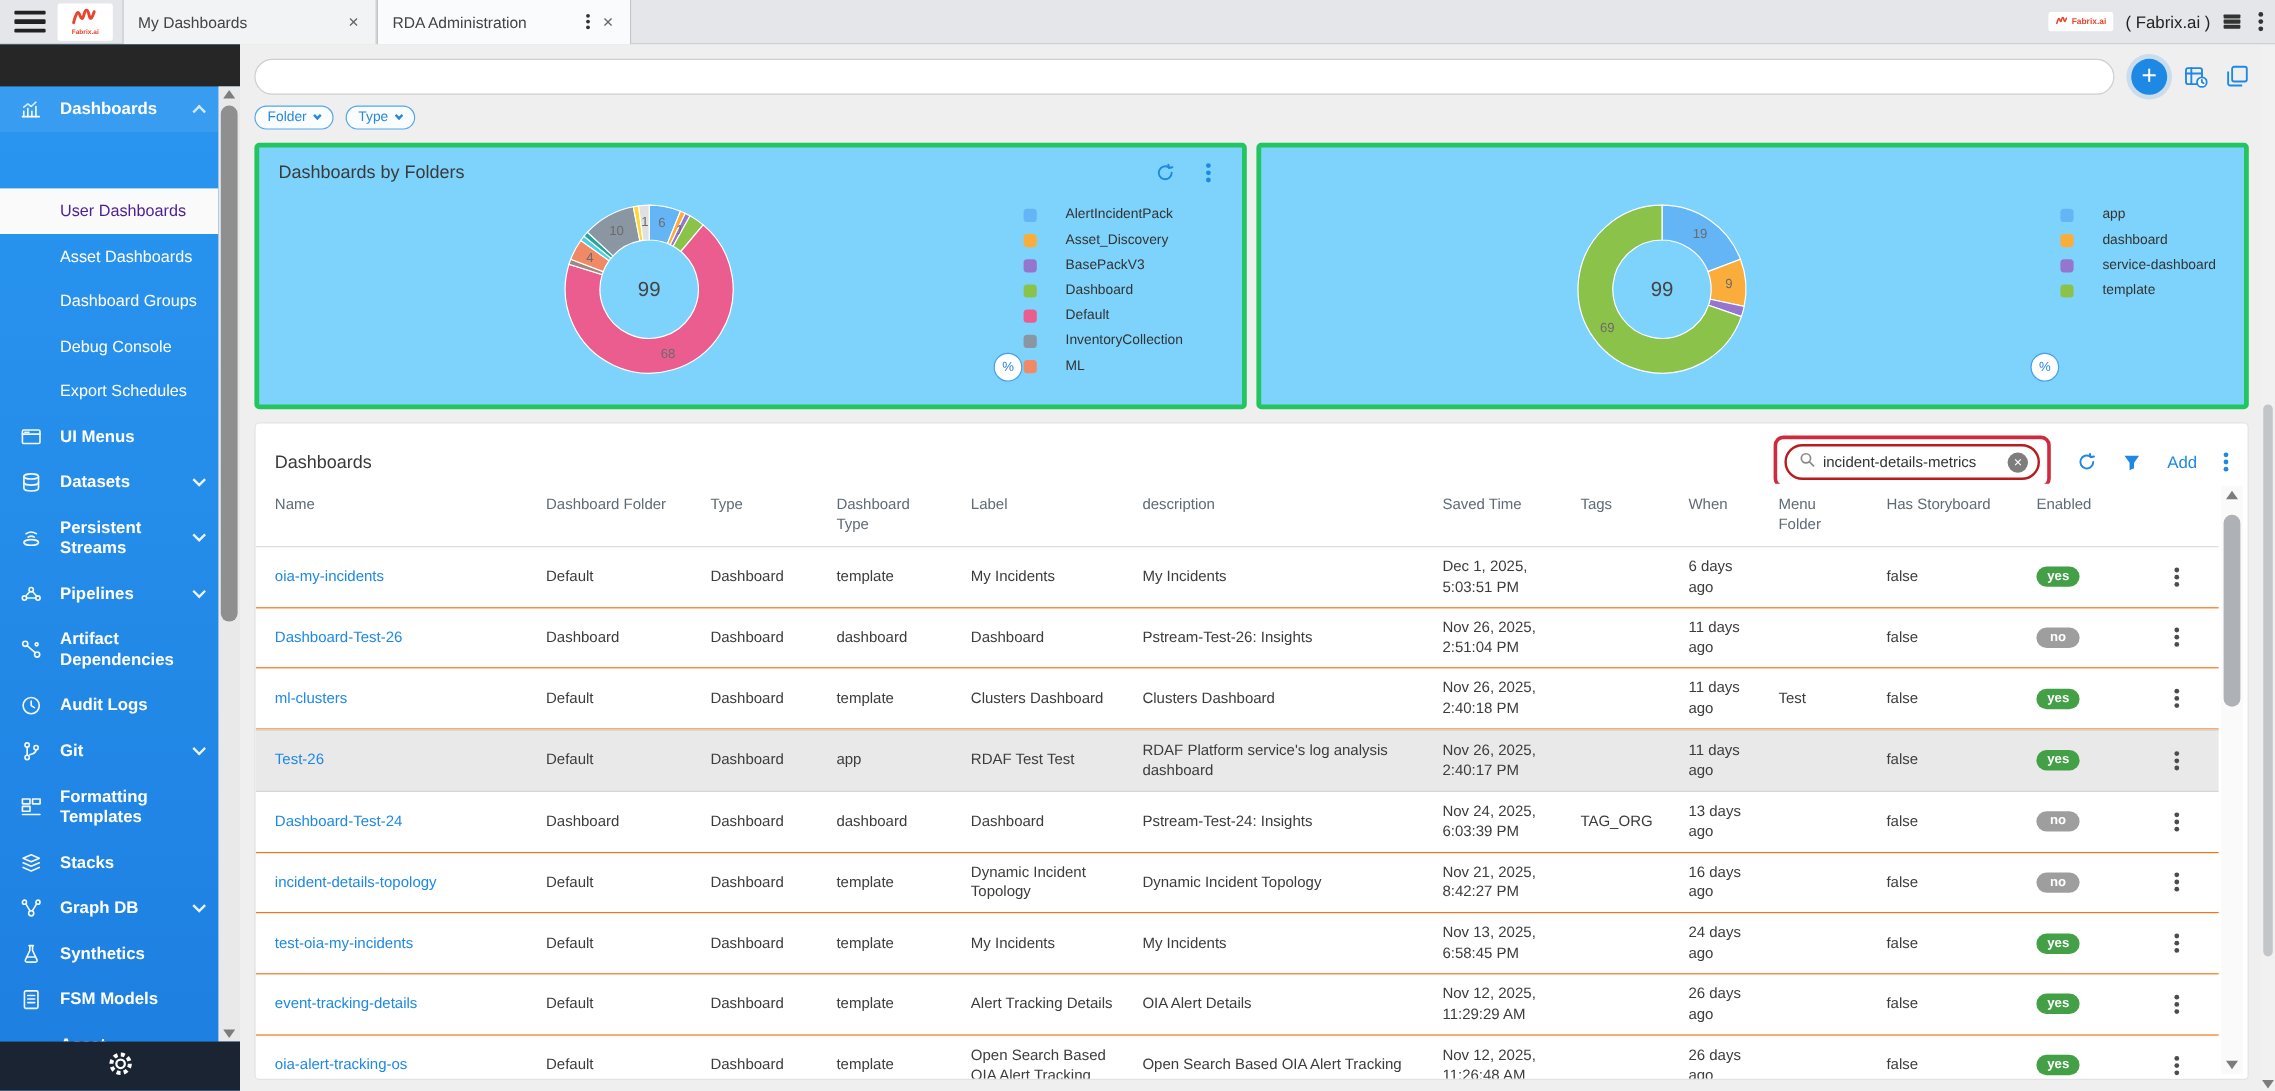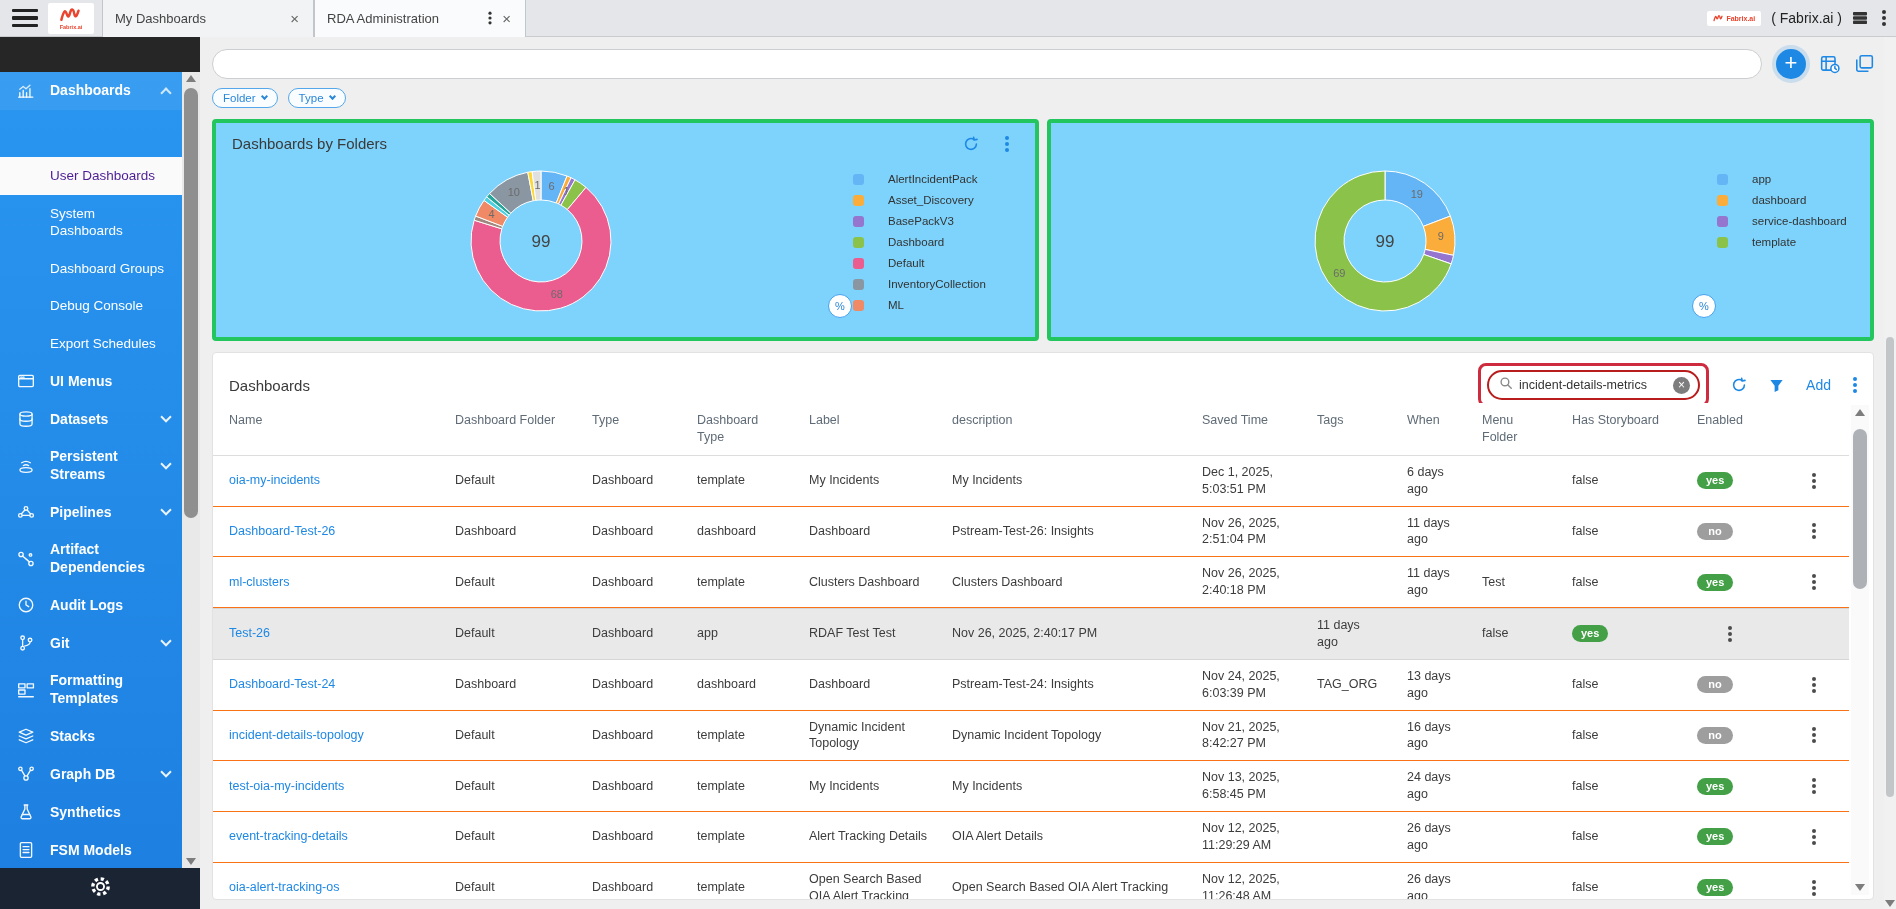"System Dashboards" div.nav-sub { text: System -> Asset }
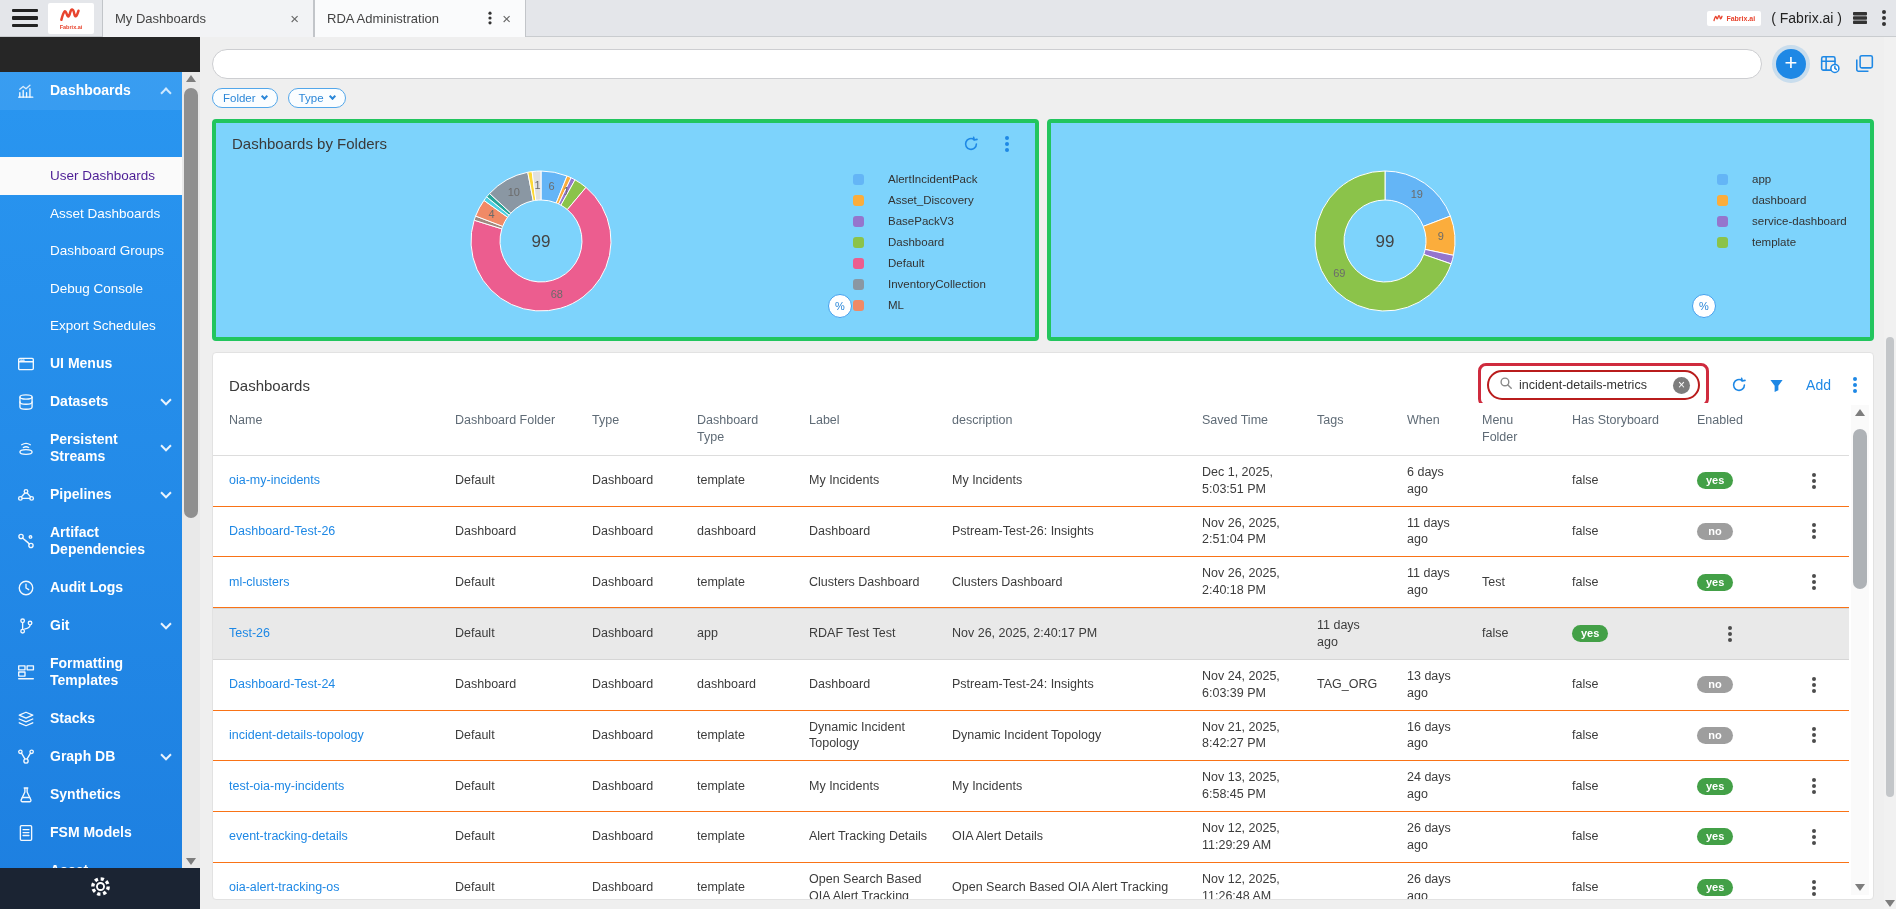"RDAF Platform service's log analysis" div.cell { html: none -> <div>RDAF Platform service's log analysis dashboard</div> }
